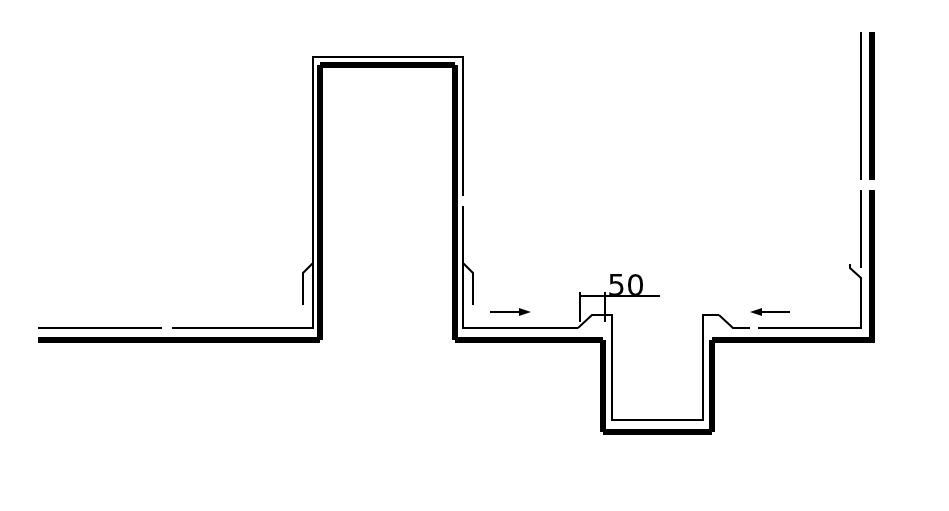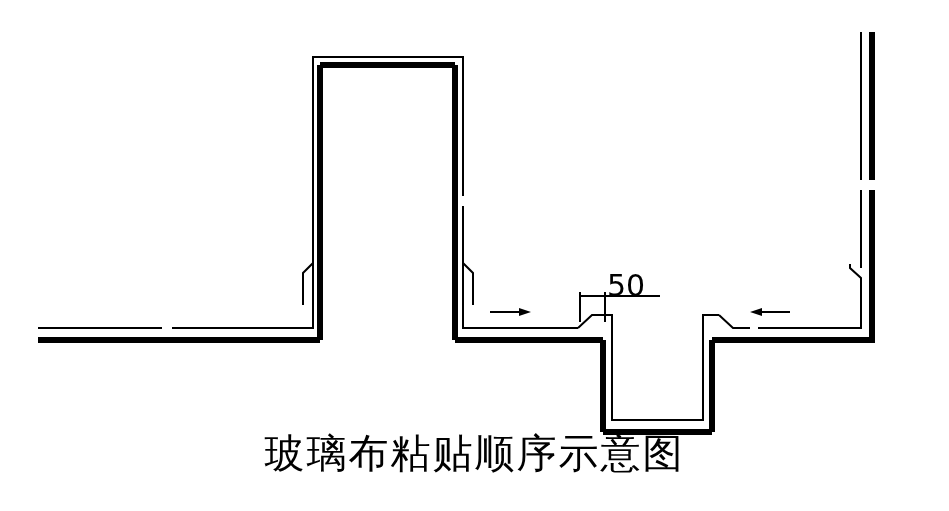"玻璃布粘贴顺序示意图" div.caption { html: <div>玻璃布粘贴顺序示意图</div> -> none }
